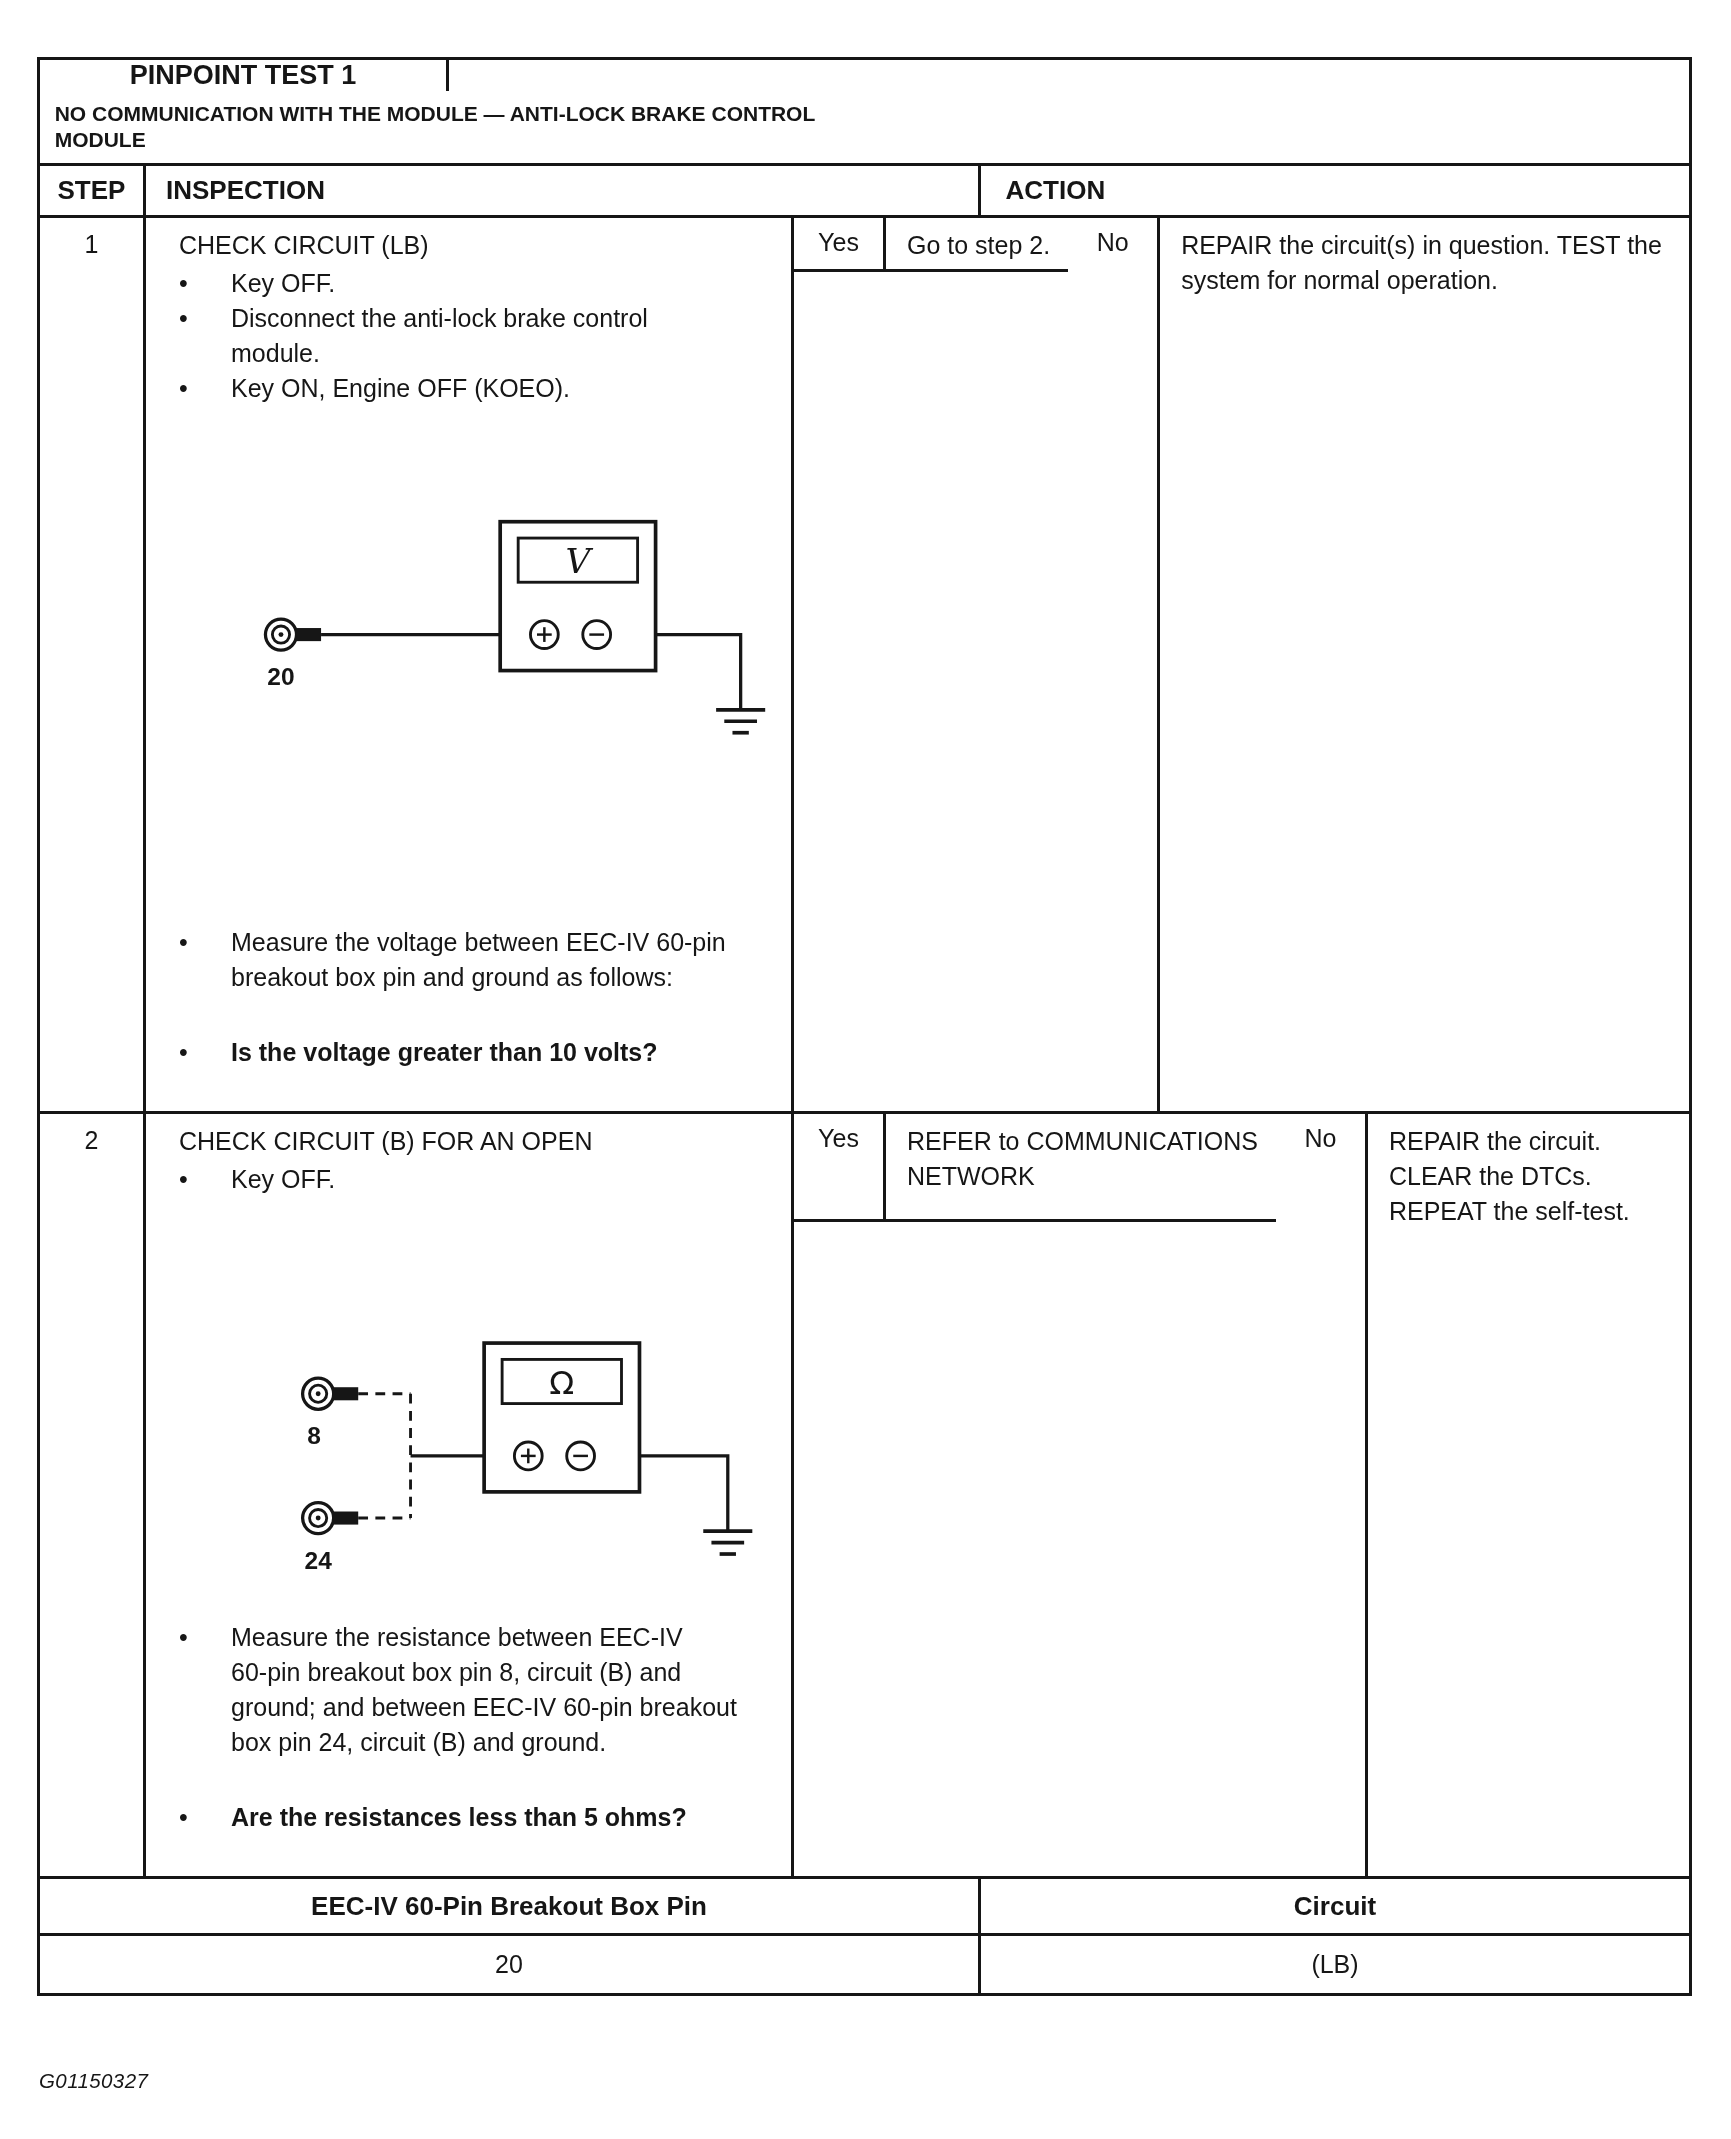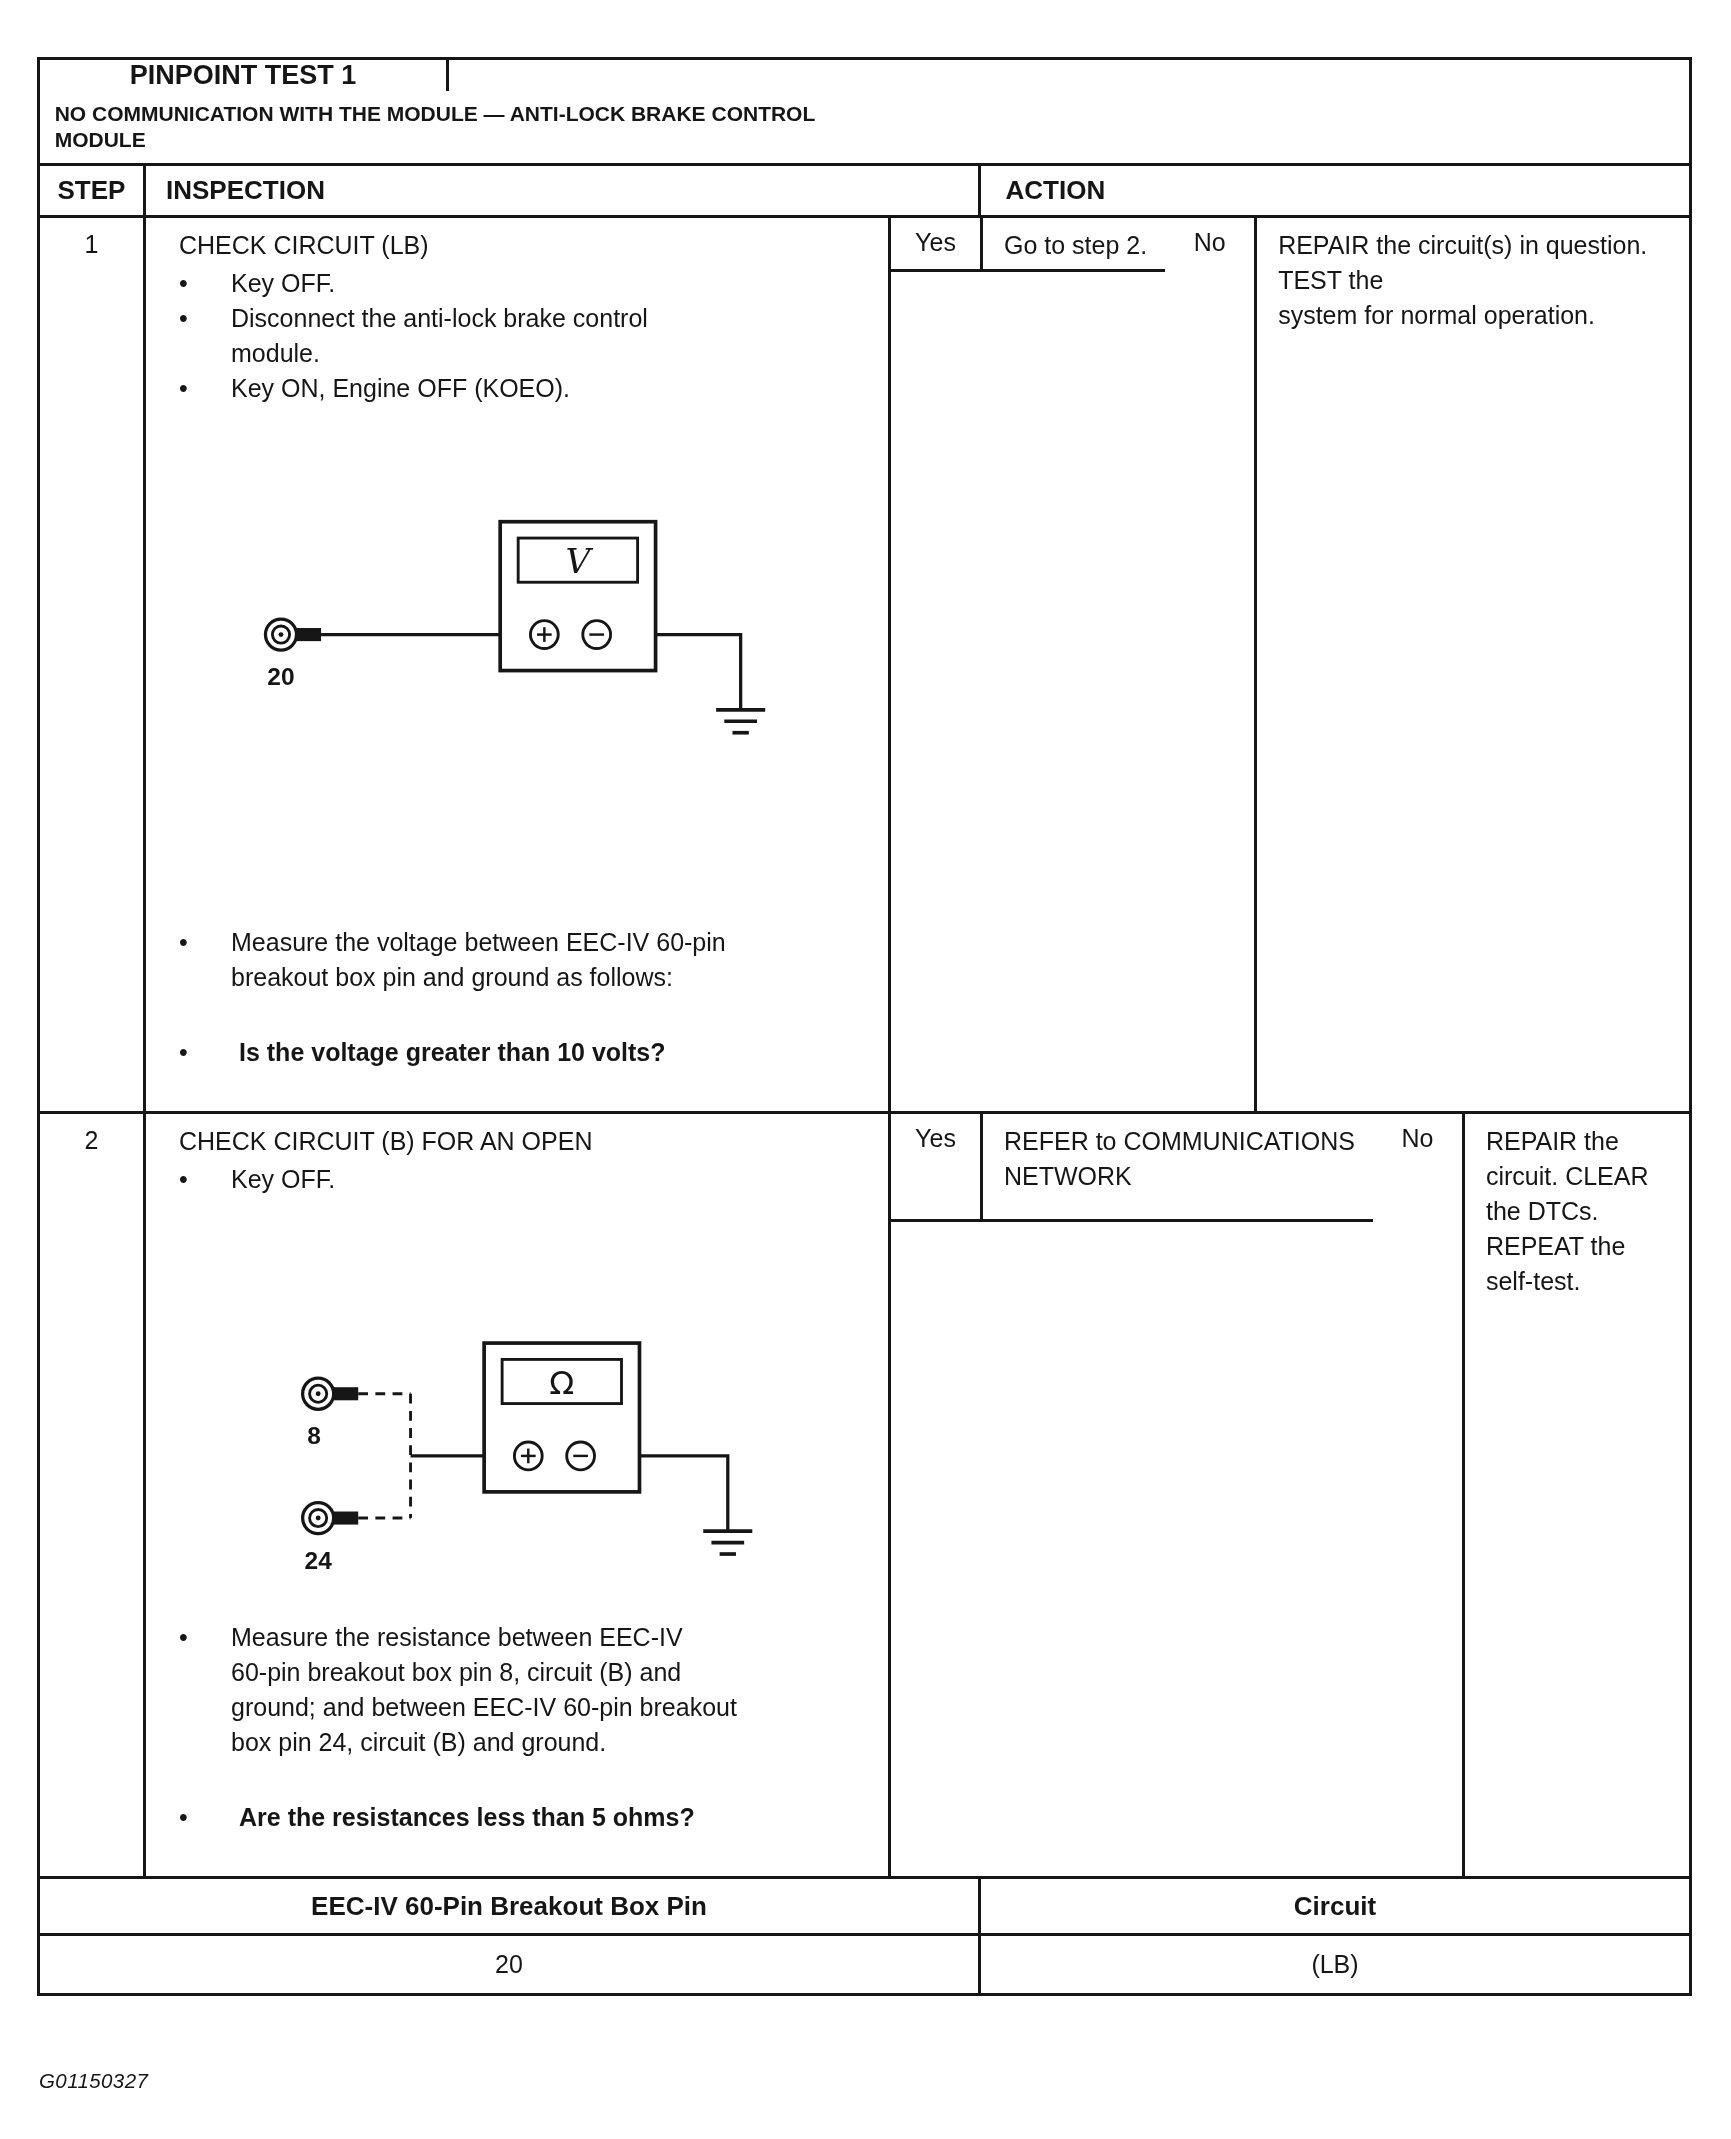"CHECK CIRCUIT (LB)" .cell-insp { width: 745px -> 648px }
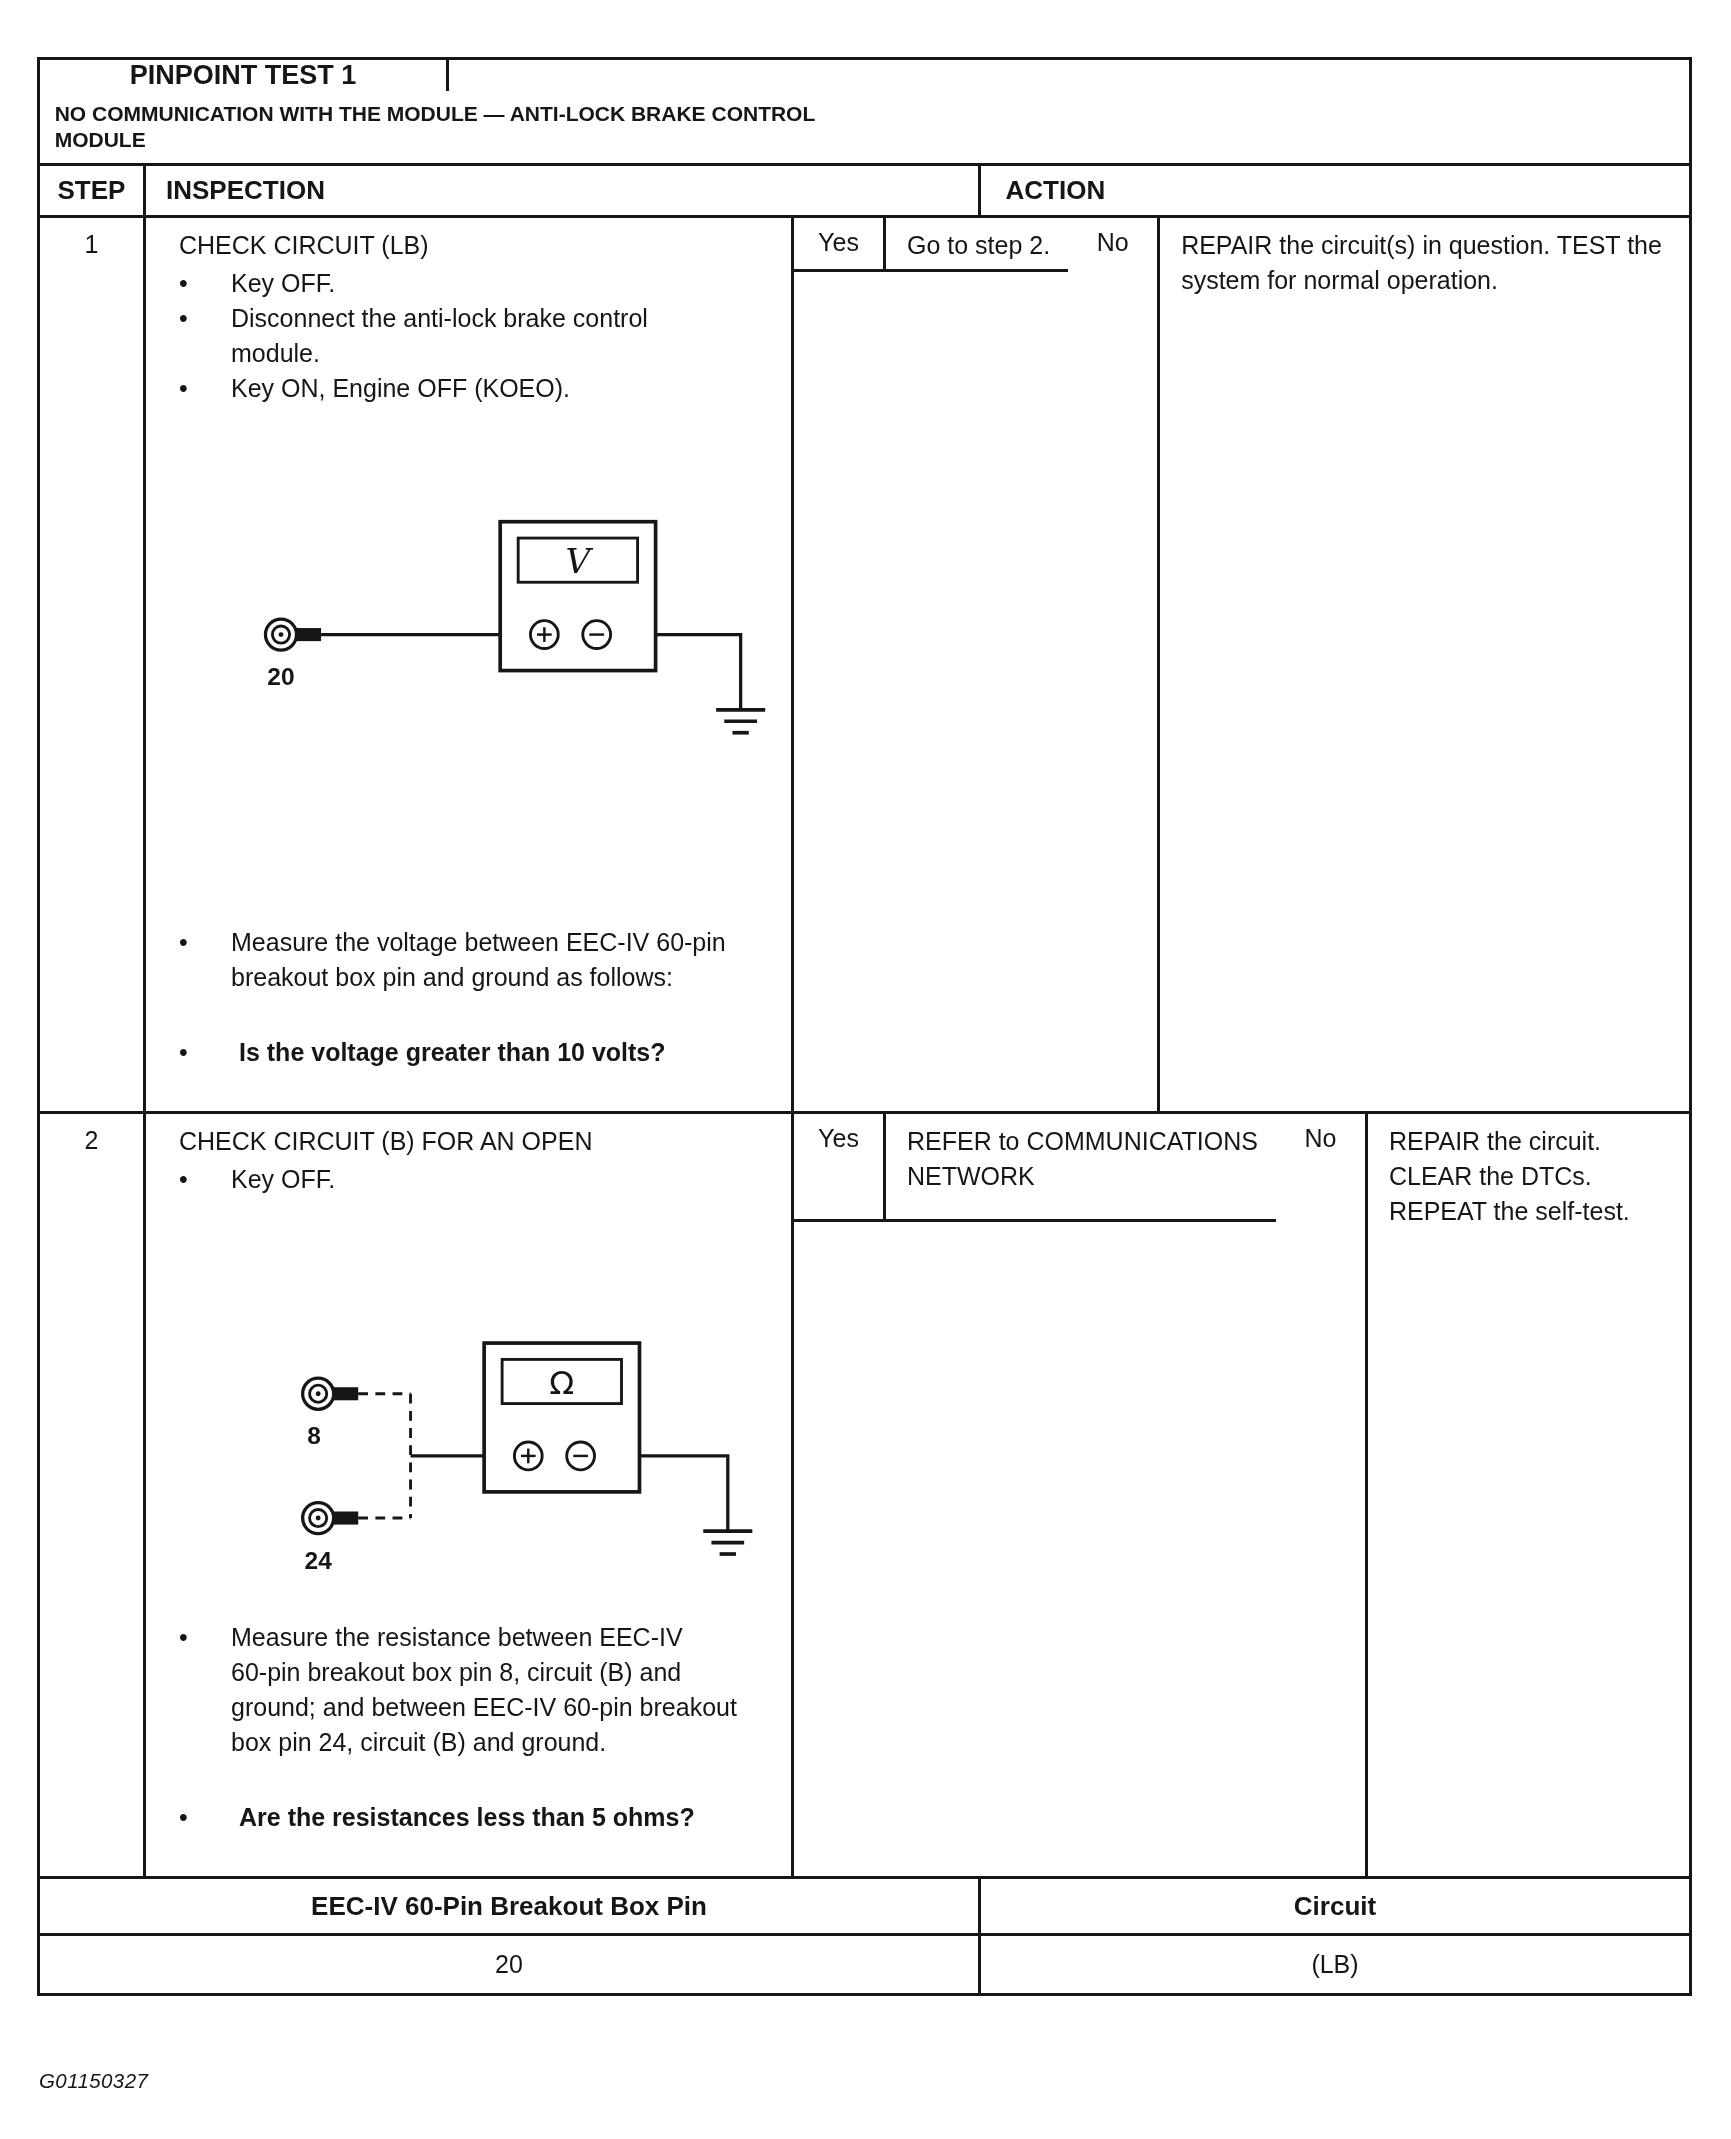"Is the voltage greater than" .bullet.q .bt { margin-left: 8px -> none }
